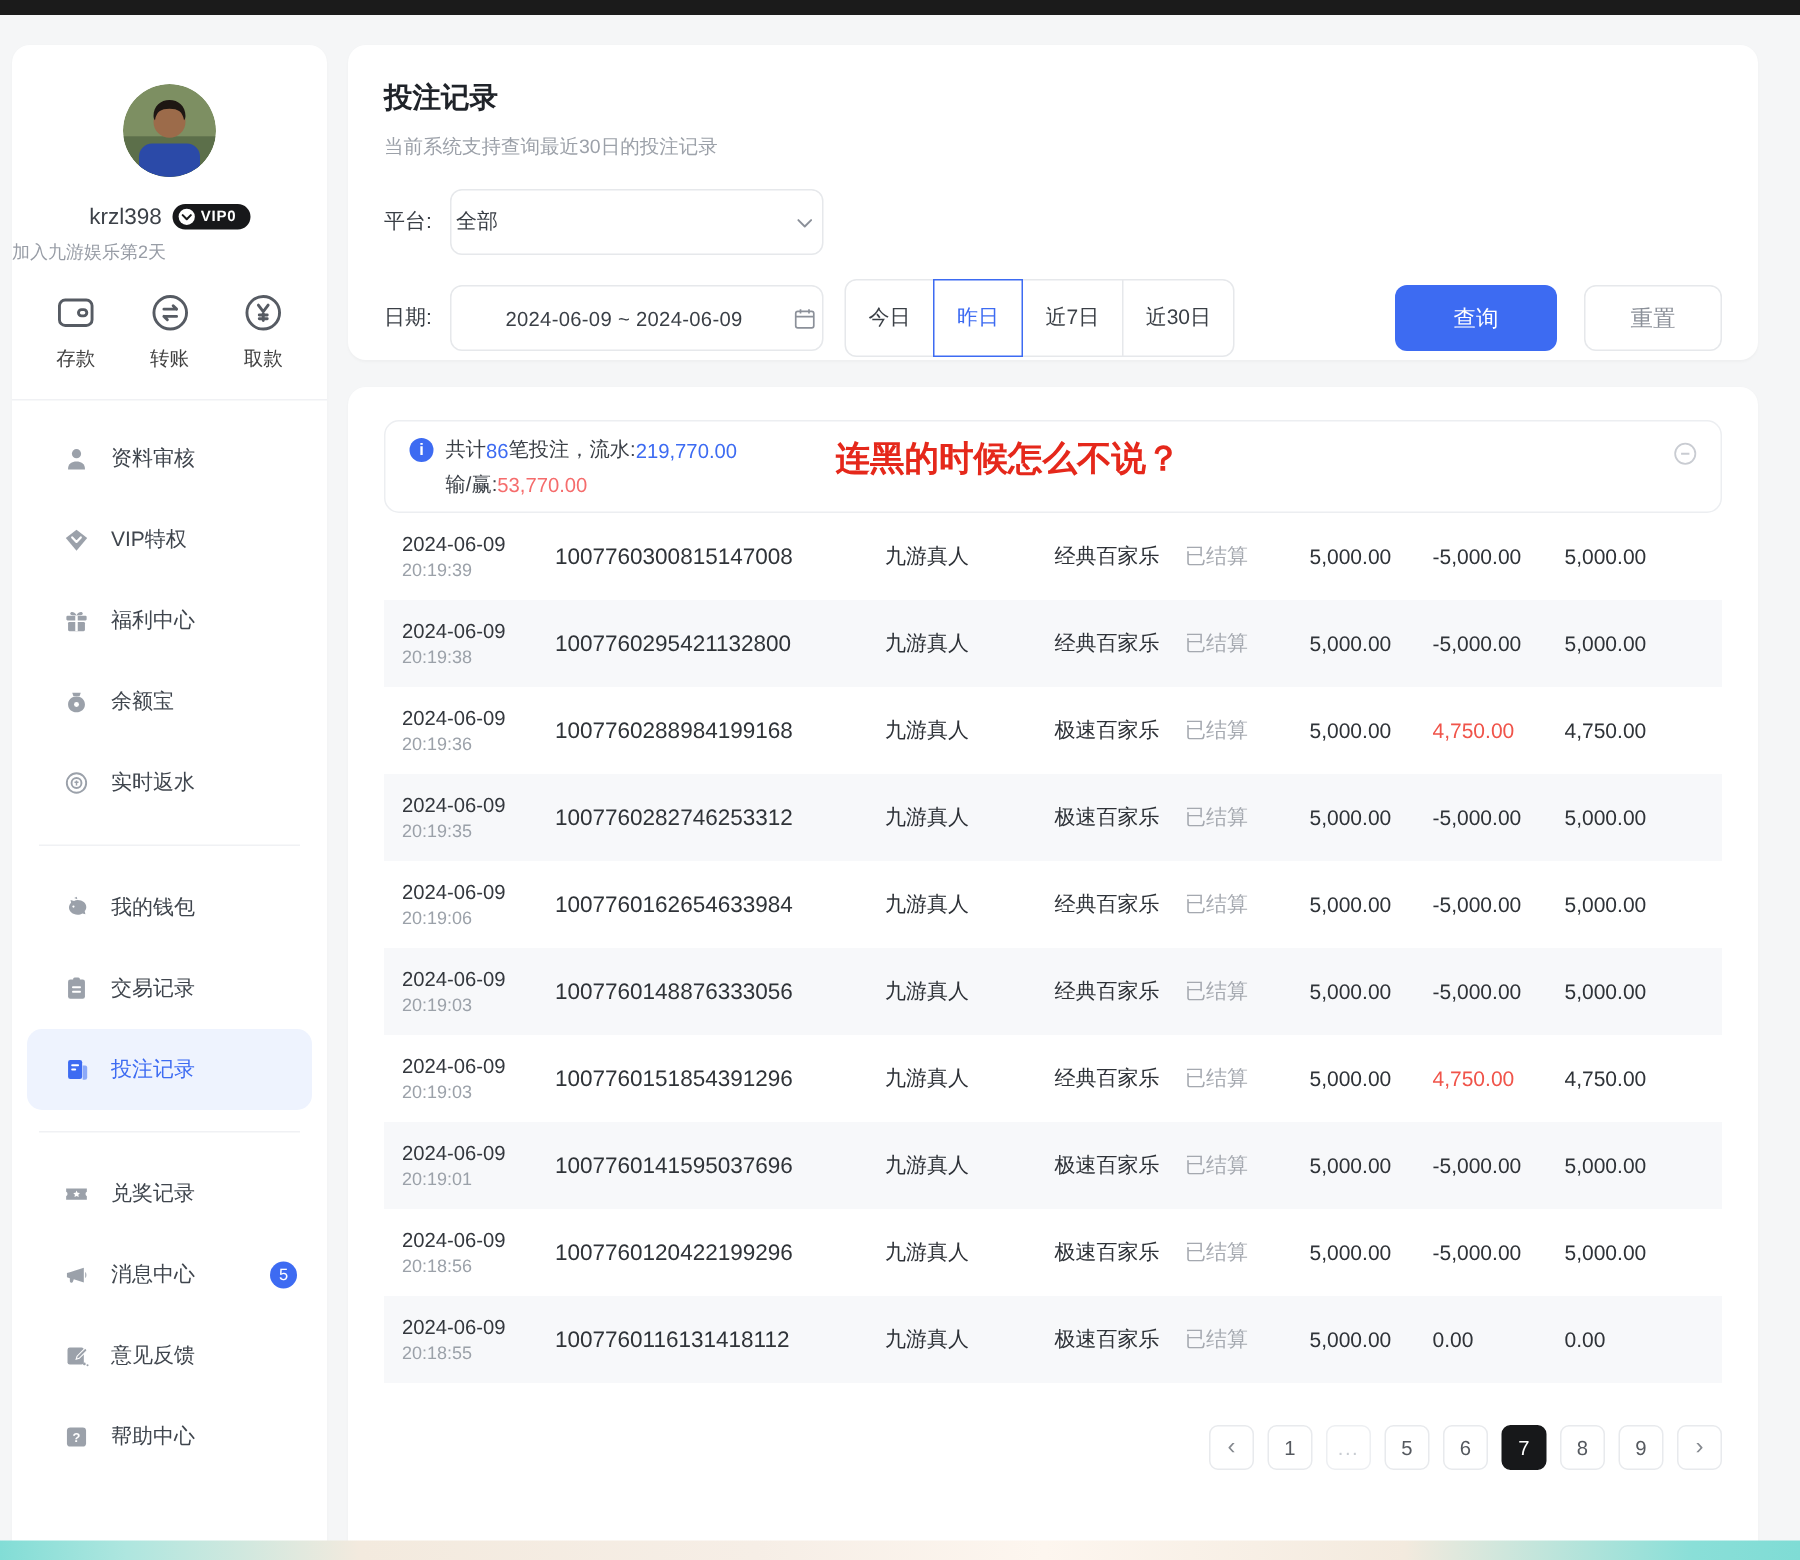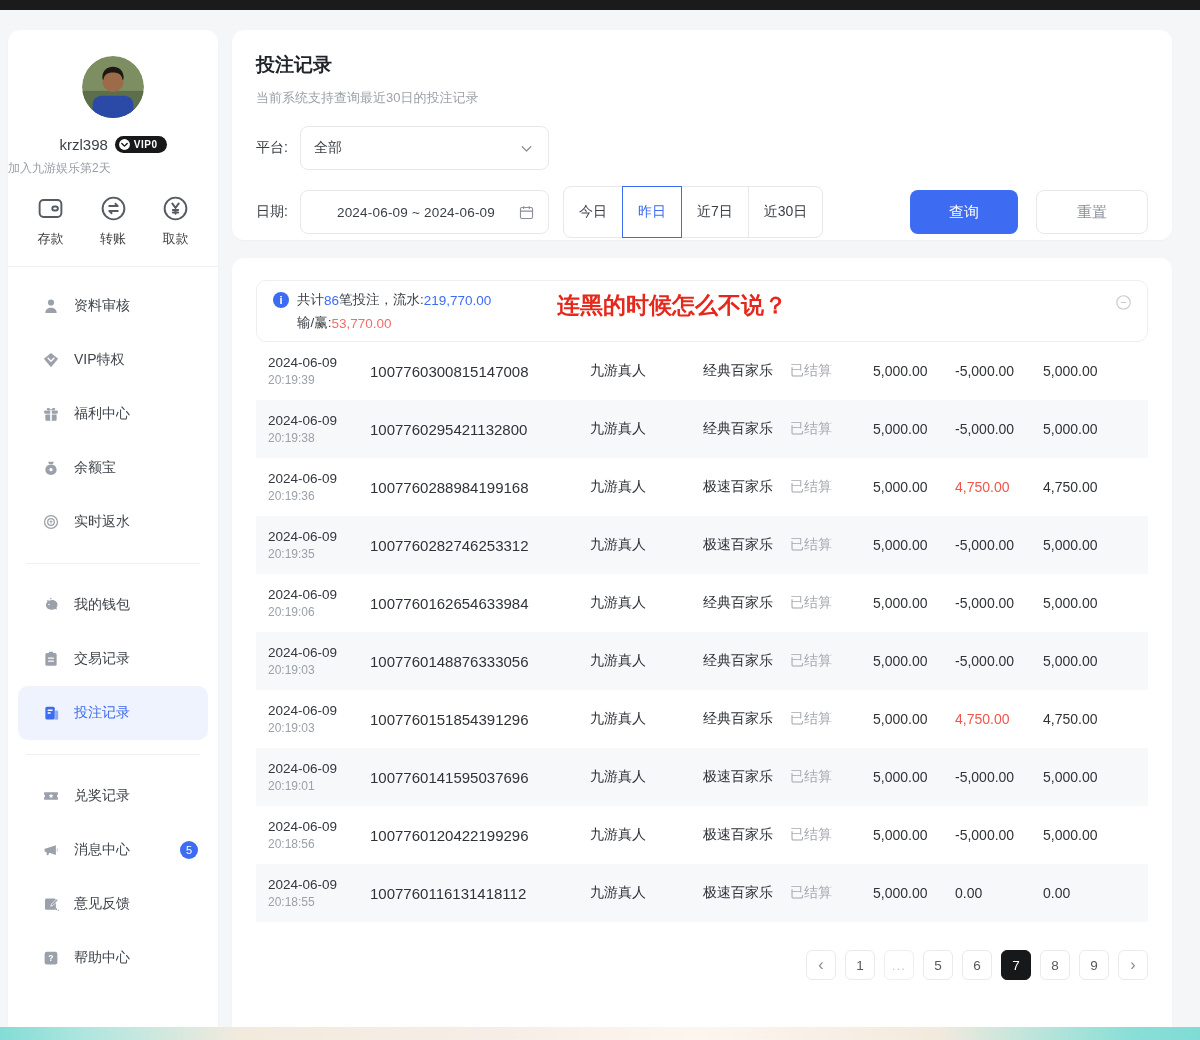"全部" .select,.datebox { padding: 0 13px -> 0 3px }
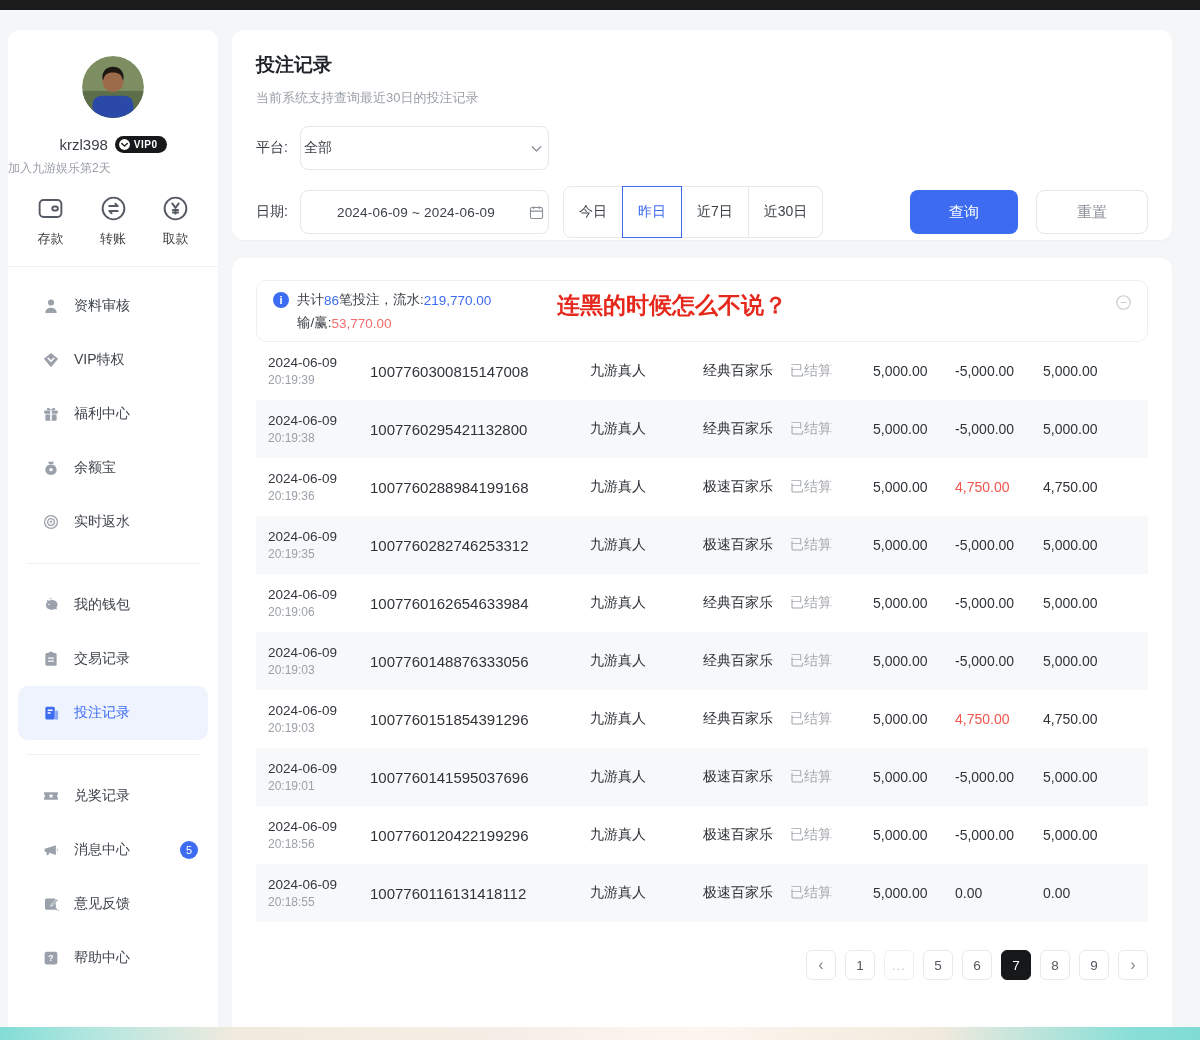"重置" .btn-plain { width: 112px -> 92px }
